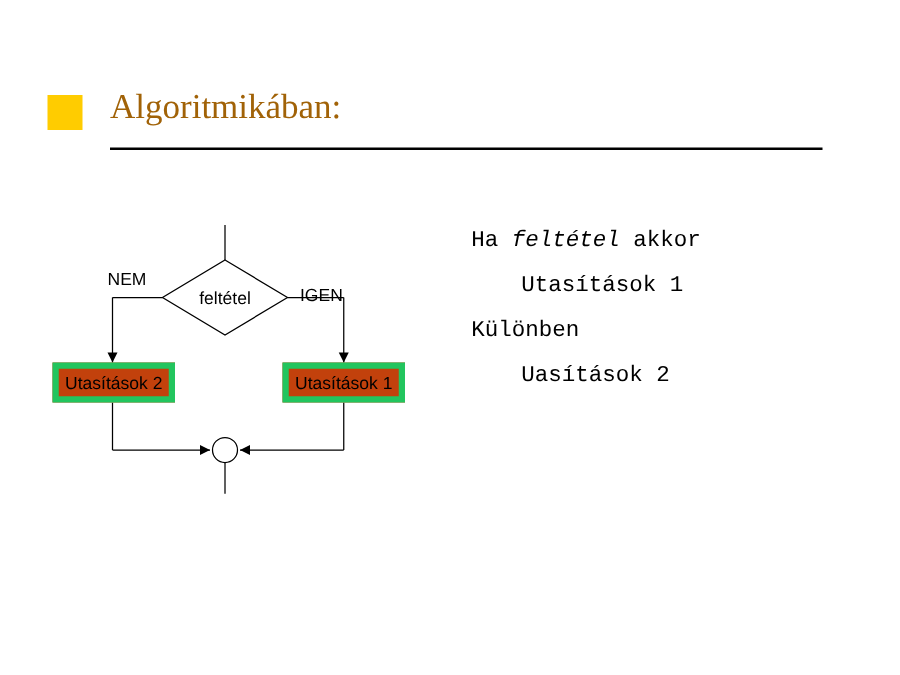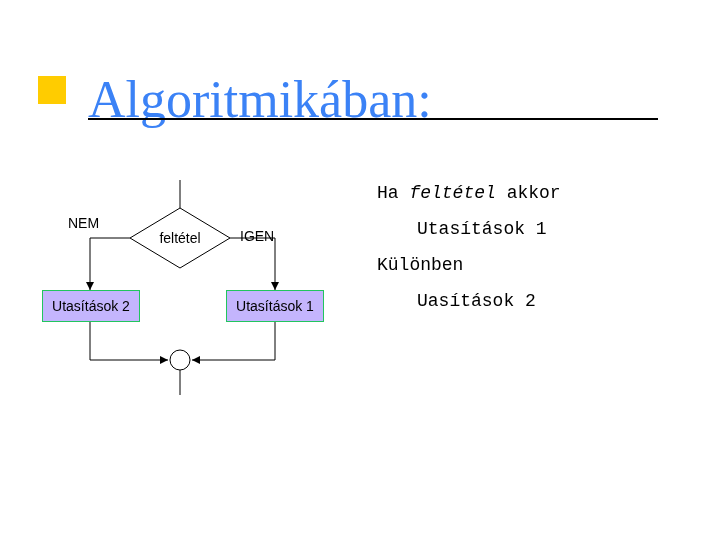"Algoritmikában:" .title-text { color: #3b82f6 -> #a16207; font-size: 52px -> 28px }
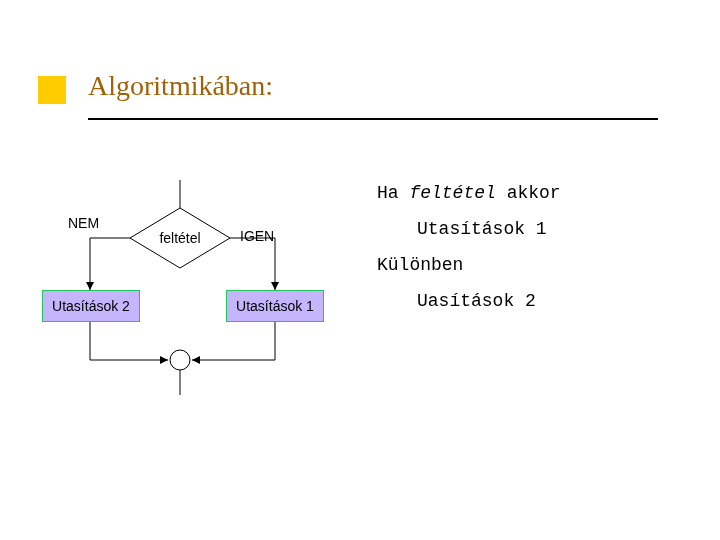"NEM" div.label { left: 18px -> 36px }
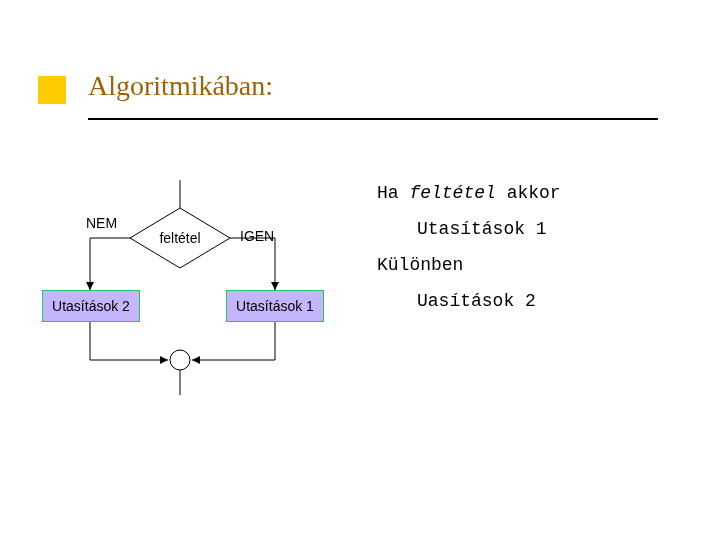"Utasítások 2" .flow .box { background: #c4b5fd -> #c2410c; border: 1px solid #22c55e -> 5px solid #22c55e }
